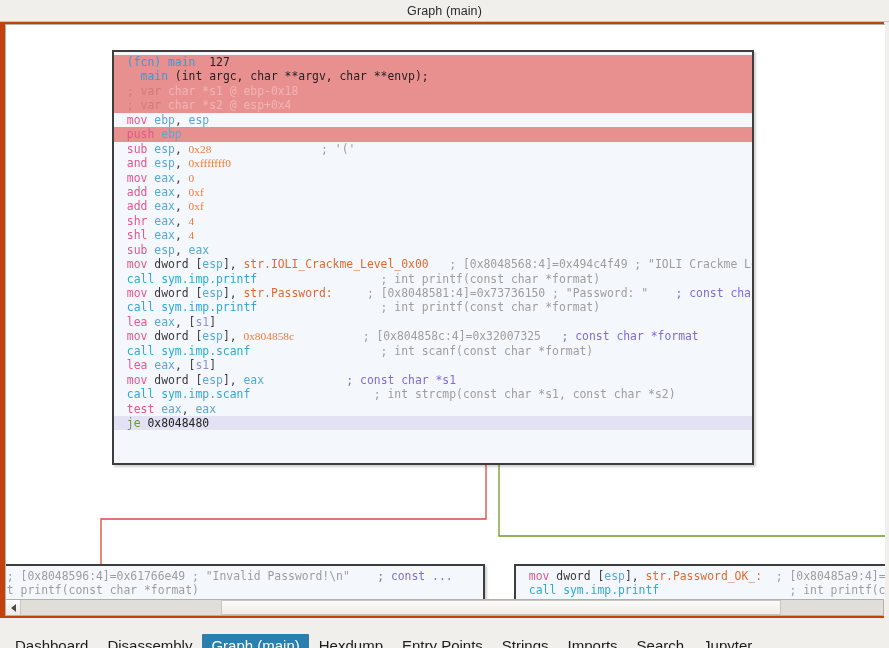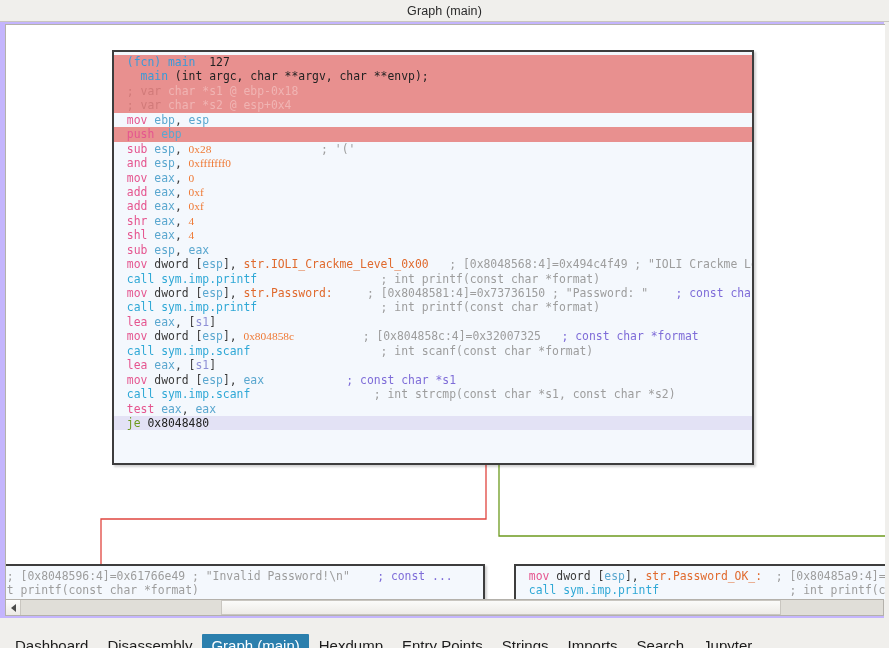"Graph (main)" #app { background: #c4b5fd -> #c2410c }
